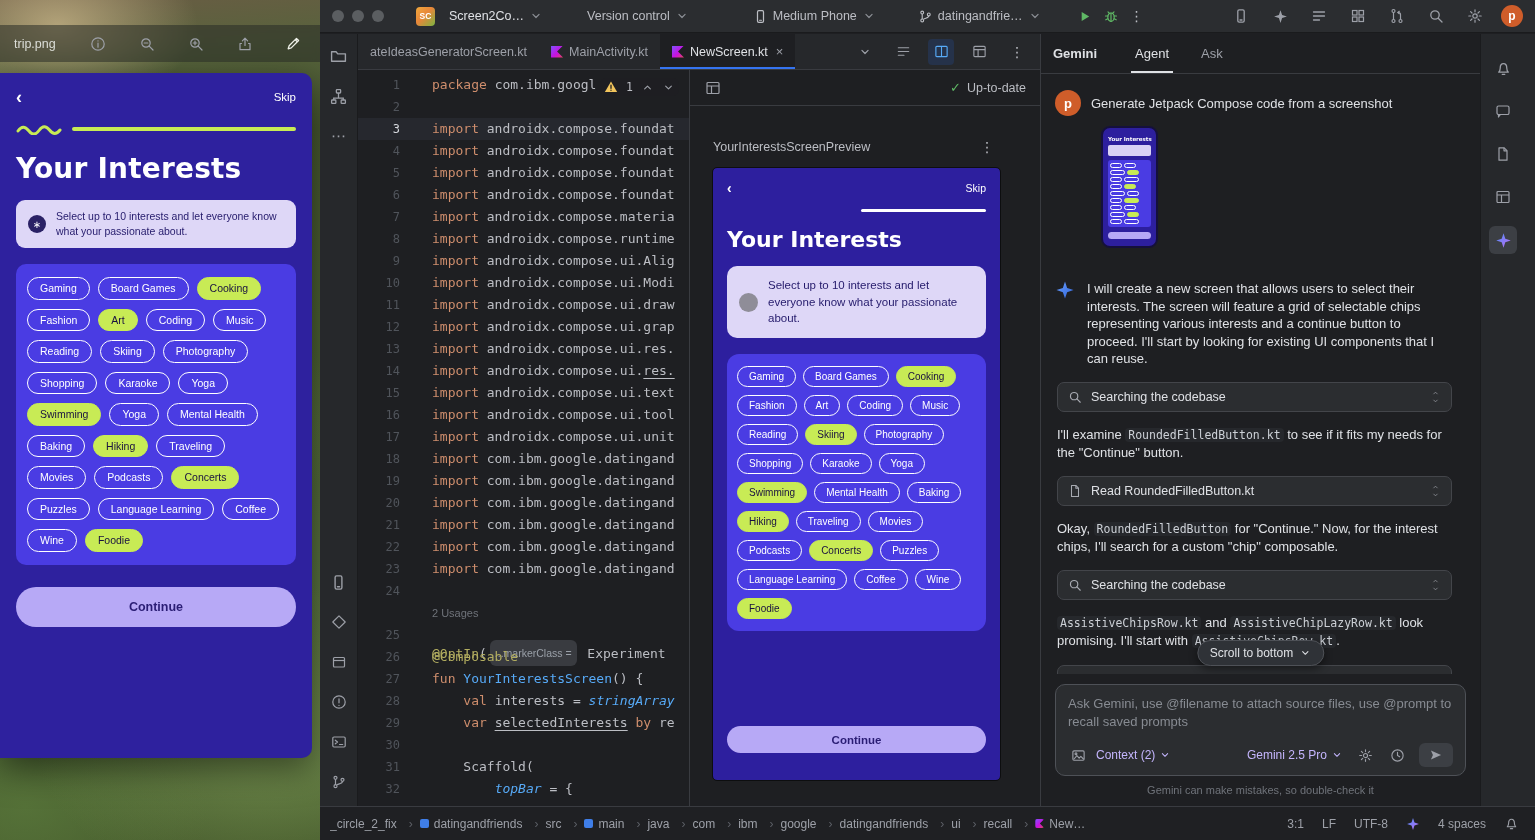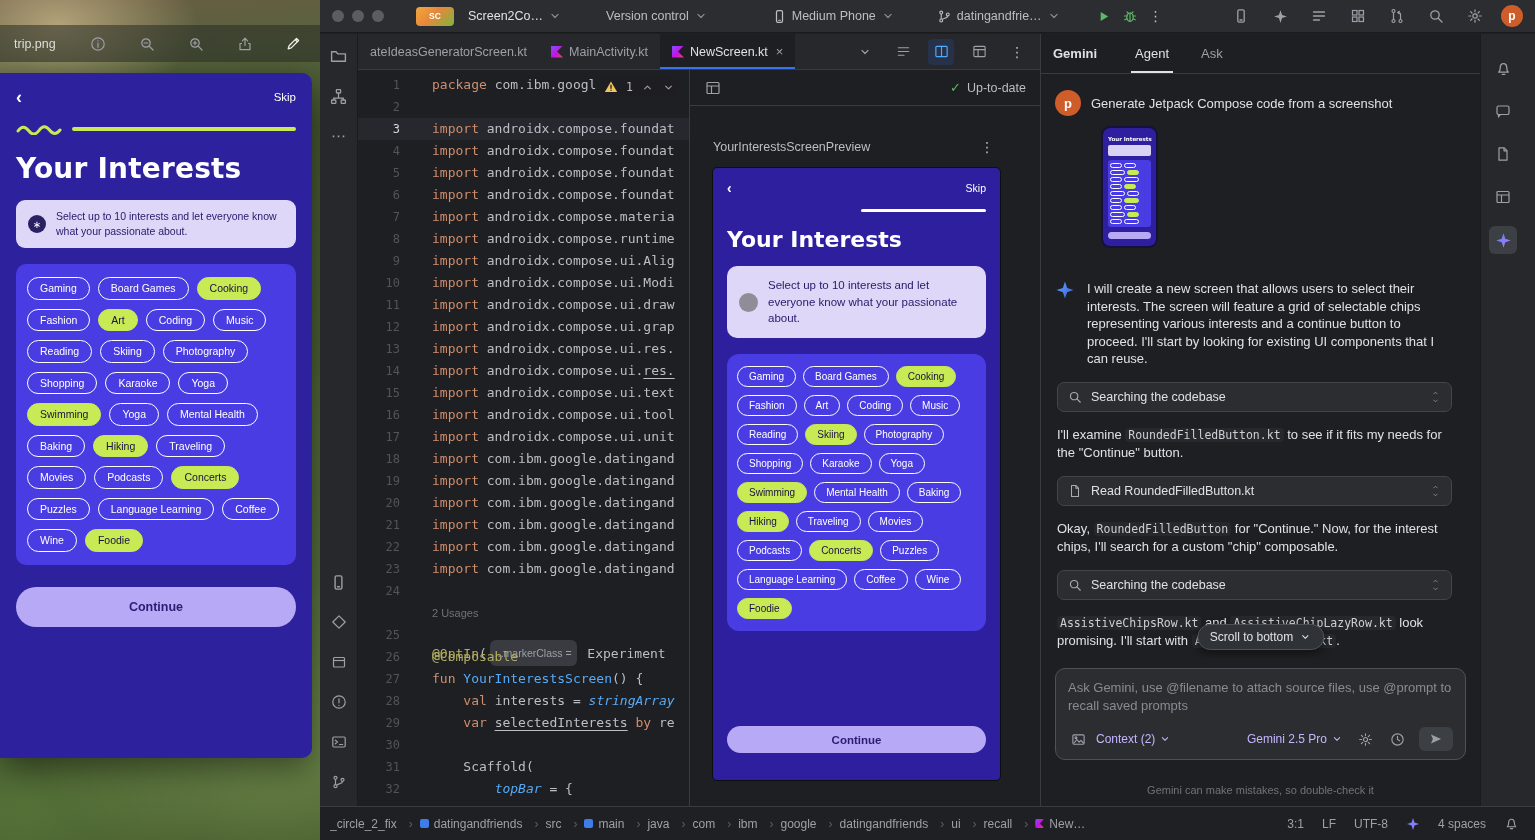"SC" .appicon { width: 38px -> 19px }
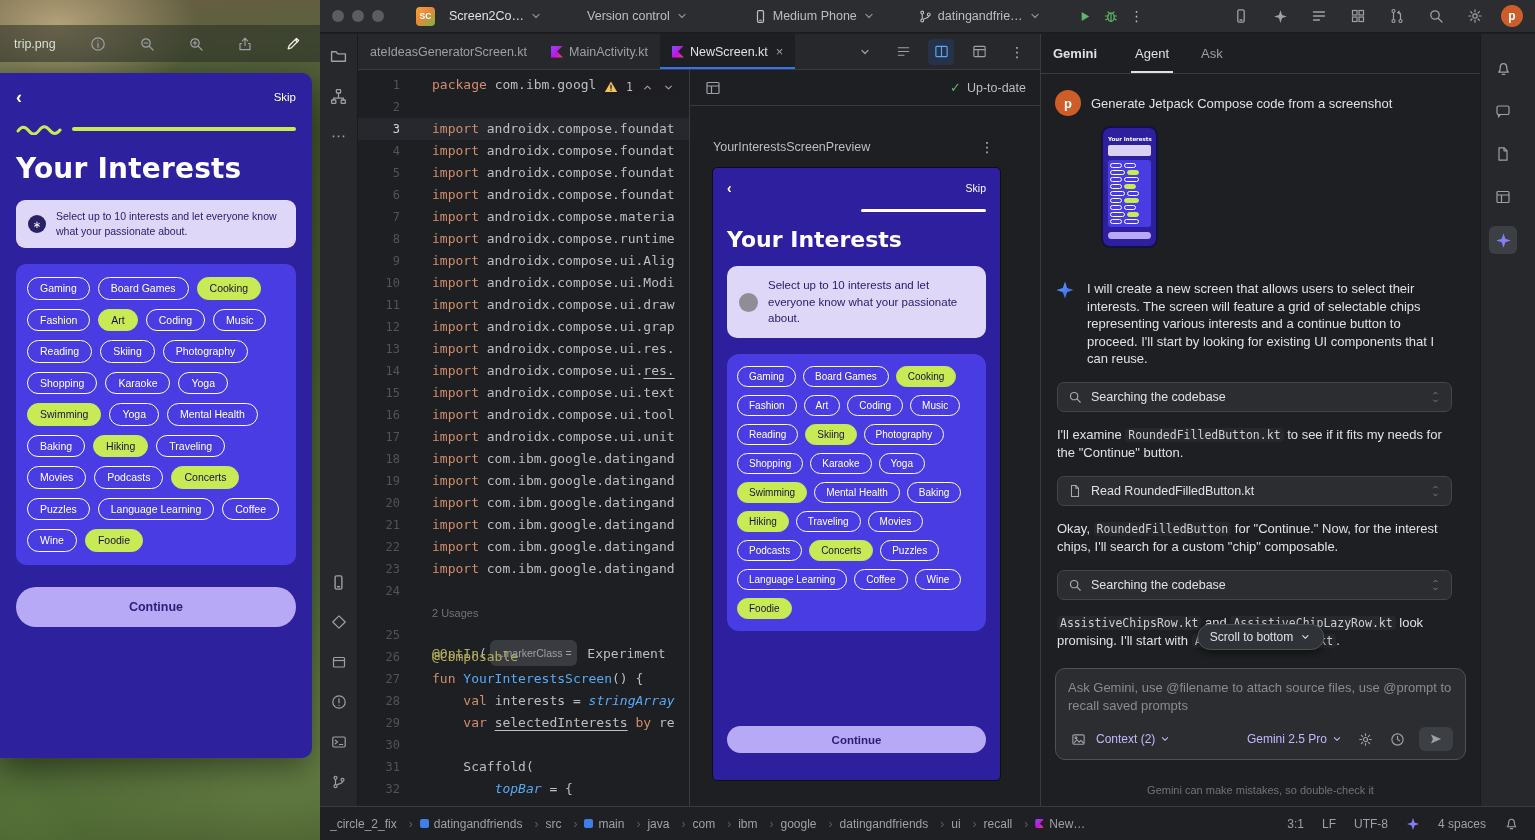"Gemini can make mistakes, so" .gfoot { padding: 24px 0 10px -> 8px 0 10px }
